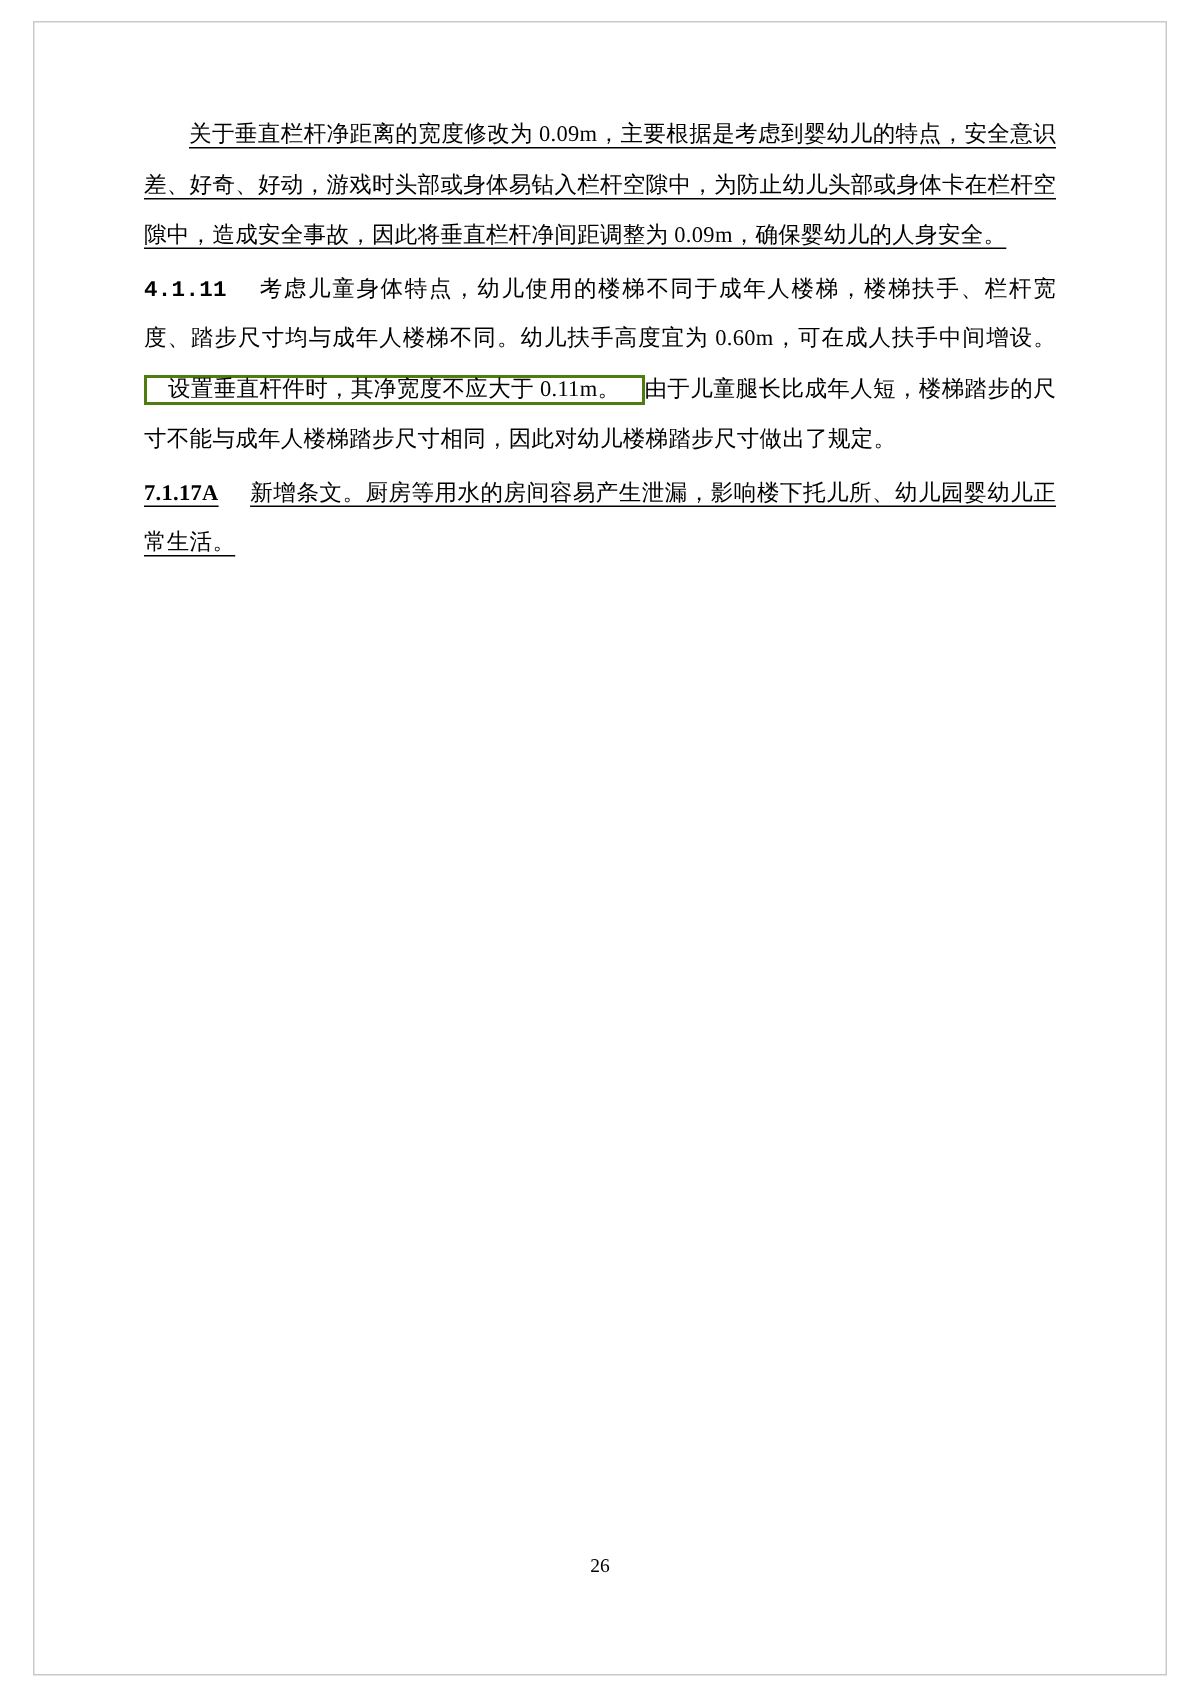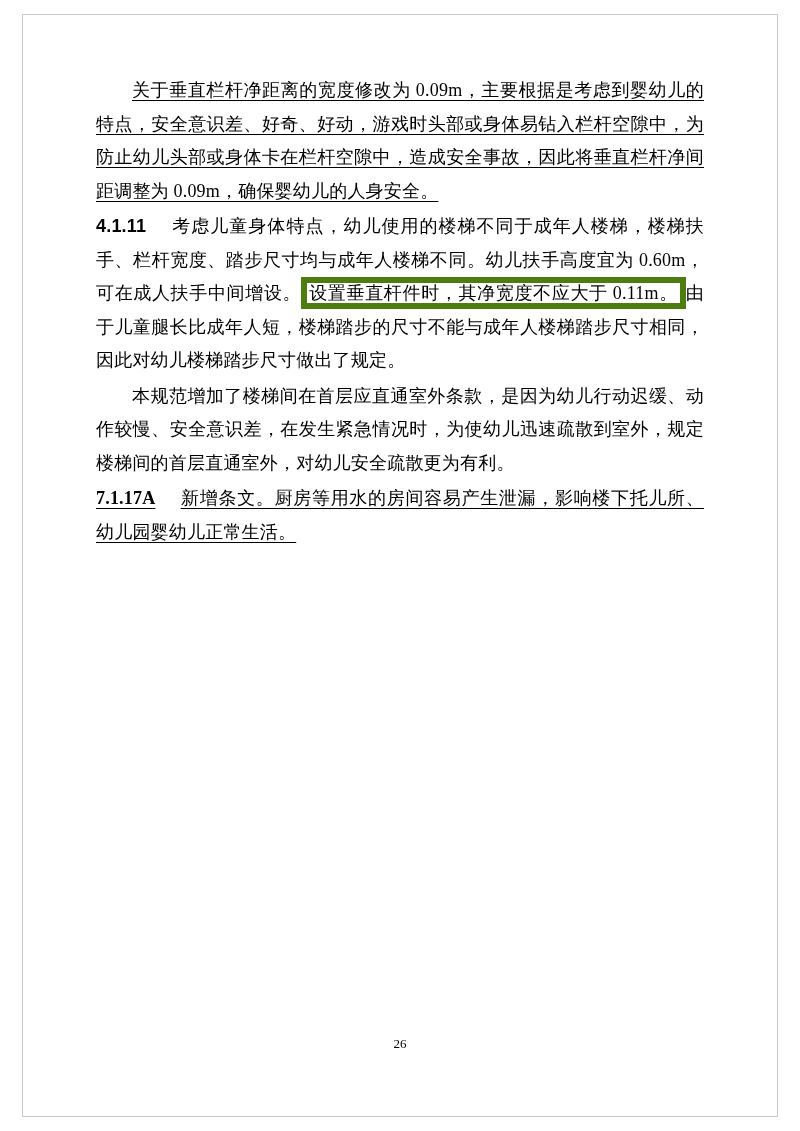"关于垂直栏杆净距离的宽度修改为" p { font-size: 18px -> 15px }
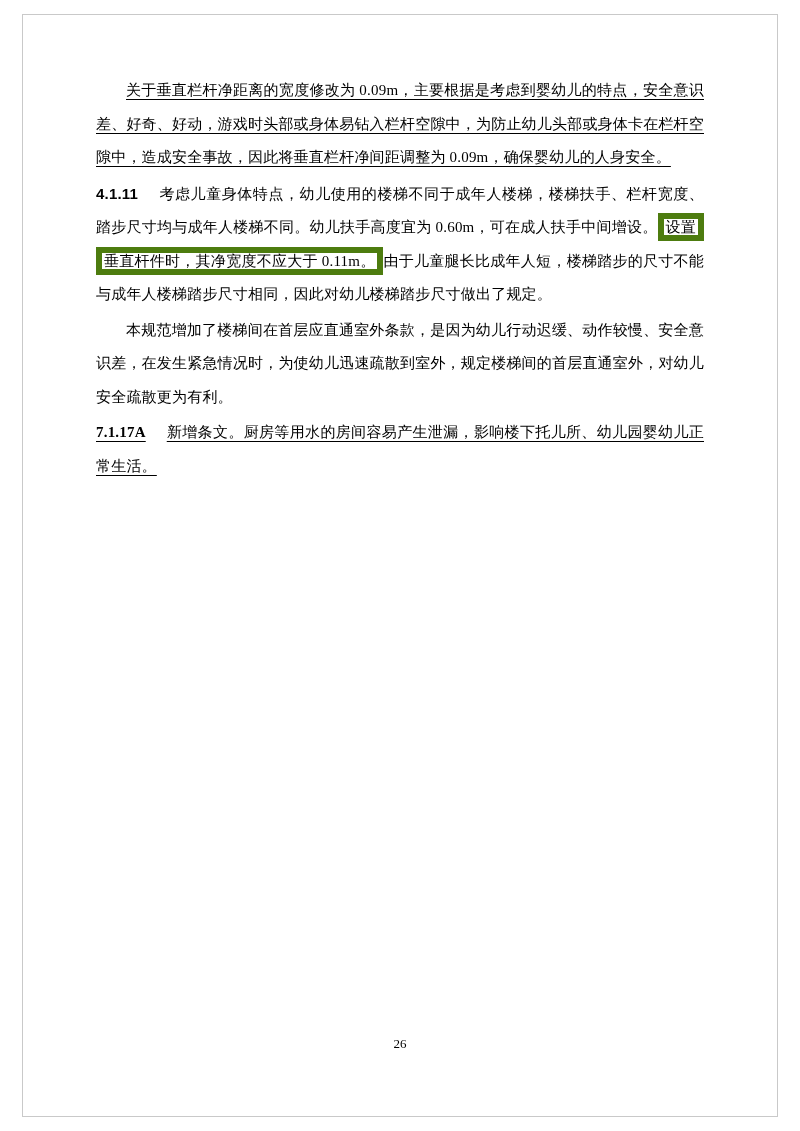"4.1.11" .num { font-family: Liberation Sans, sans-serif -> Liberation Mono, monospace }
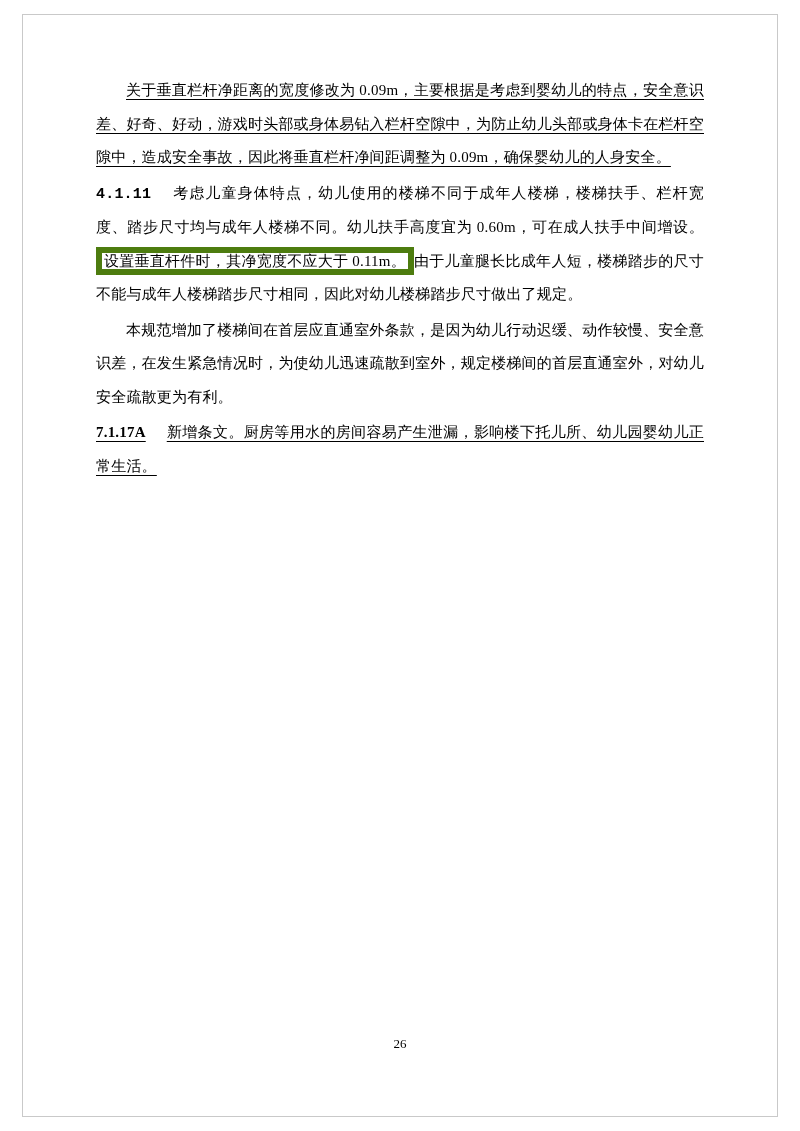"设置垂直杆件时，其净宽度不应大于 0.11m。" .boxed { border: 6px solid #4d7c0f -> 2px solid #4d7c0f; padding: 0 2px -> 0 14px }
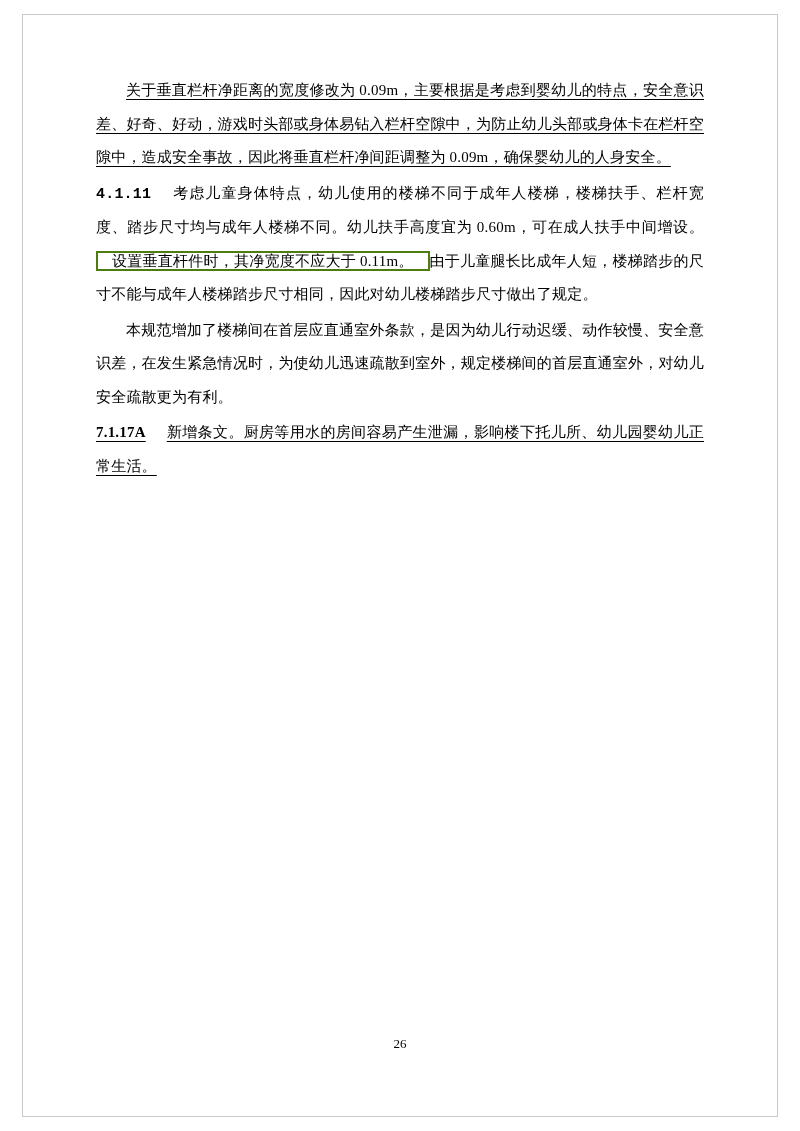"本规范增加了楼梯间在首层应直通室外条款，是因为幼儿行动迟缓、动作较慢、安全意识差" p.indent { html: <p>本规范增加了楼梯间在首层应直通室外条款，是因为幼儿行动迟缓、动作较慢、安全意识差，在发生紧急情况时，为使幼儿迅速疏散到室外，规定楼梯间的首层直通室外，对幼儿安全疏散更为有利。</p> -> none }
